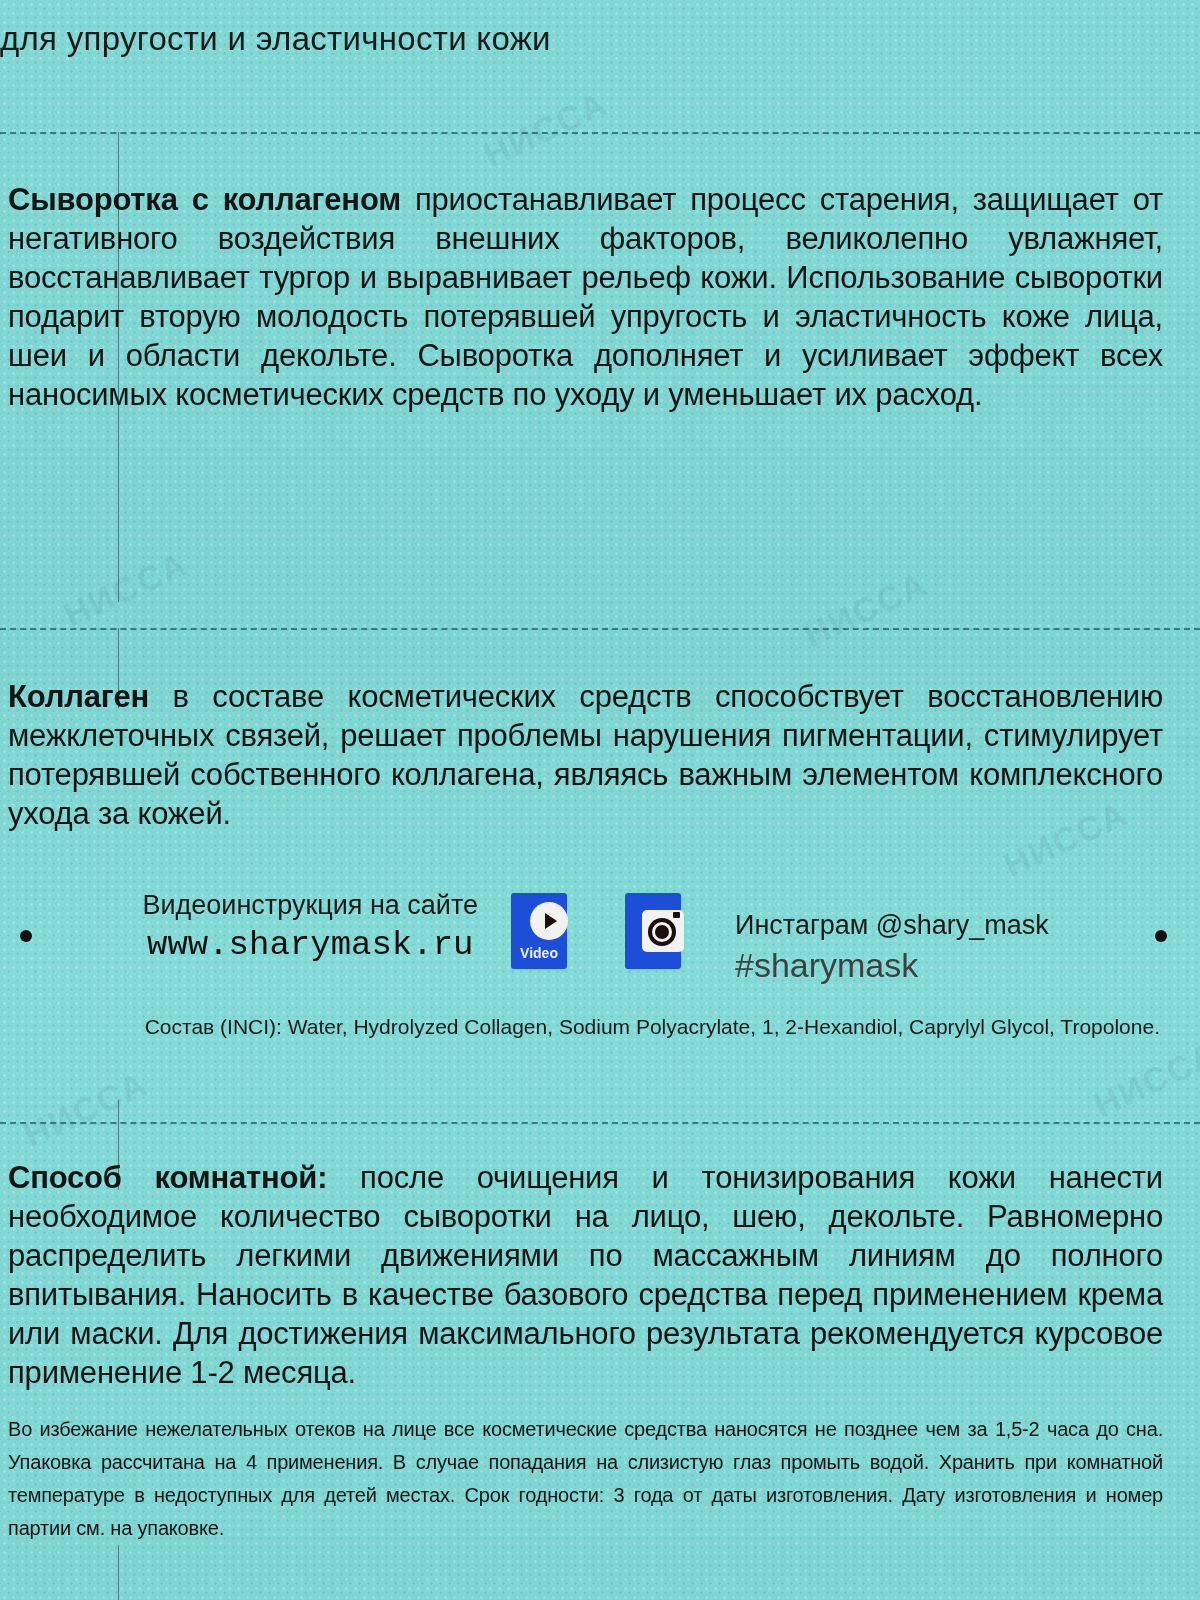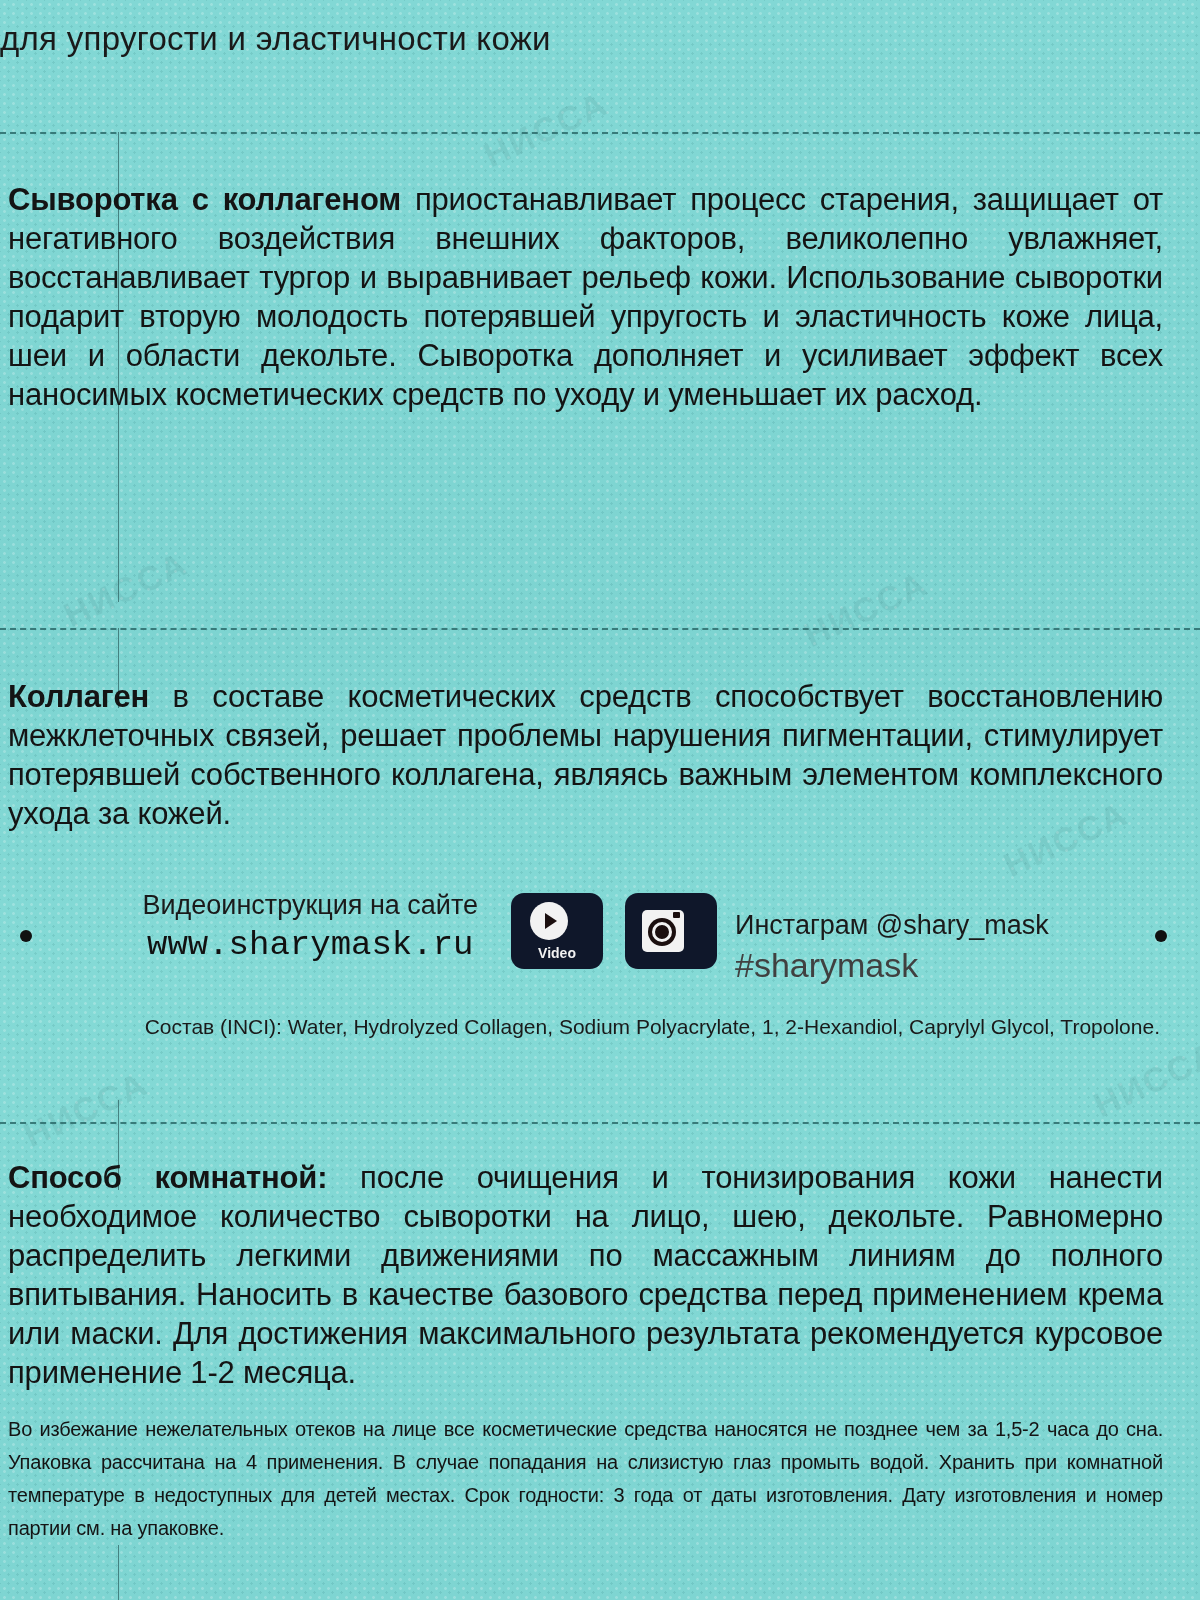"Video" .icon-box { background: #0f172a -> #1d4ed8; border-radius: 13px -> 3px; width: 92px -> 56px }
